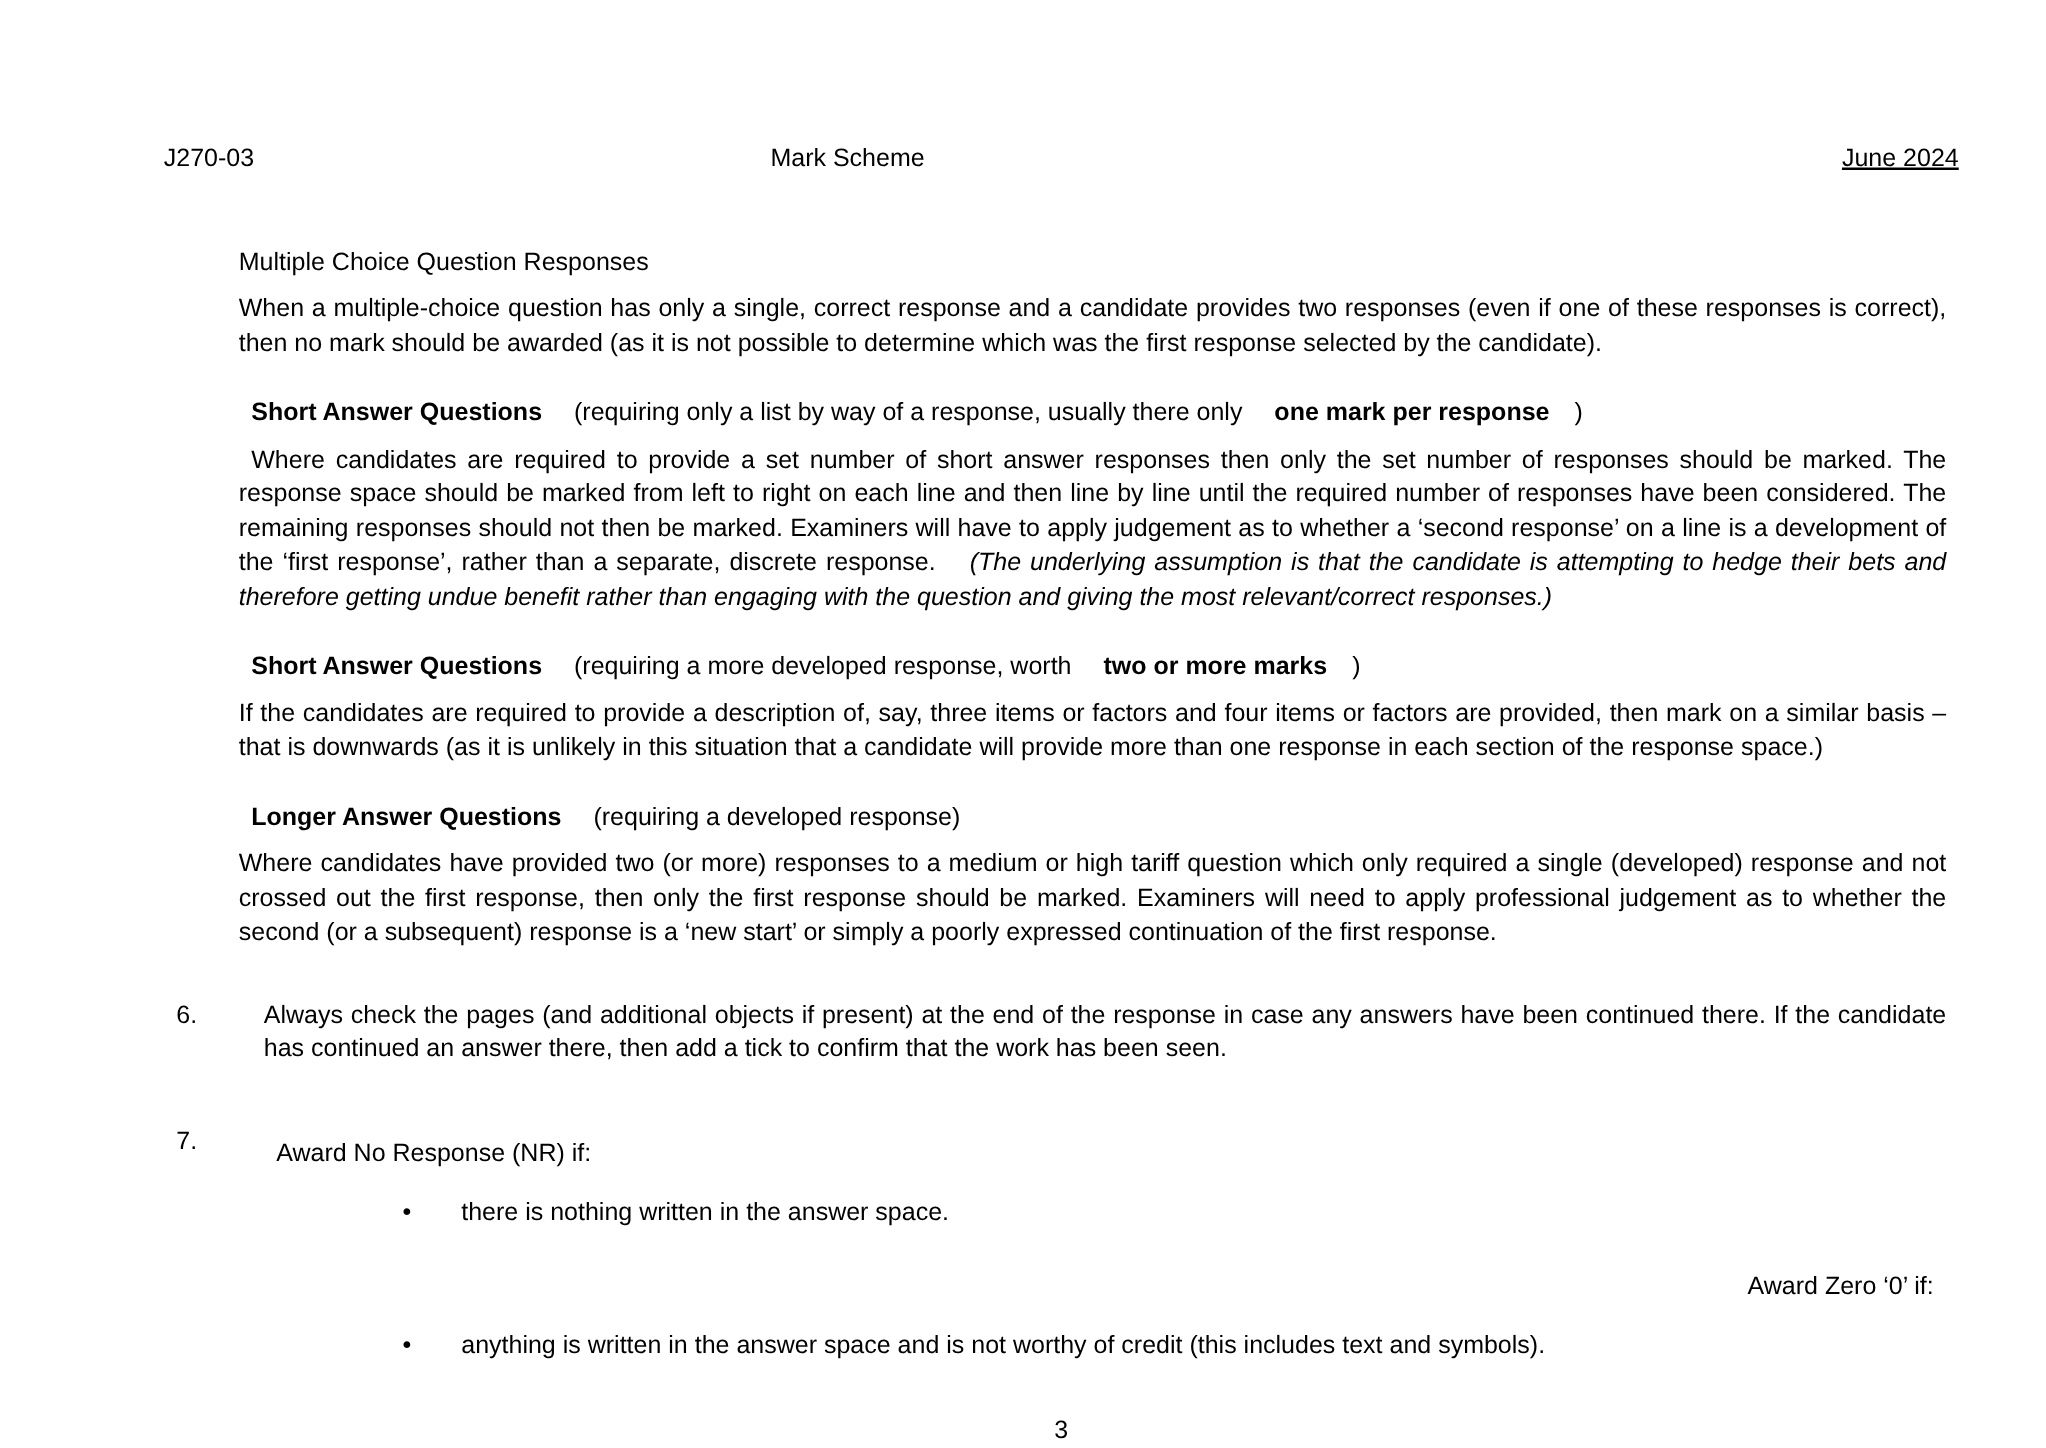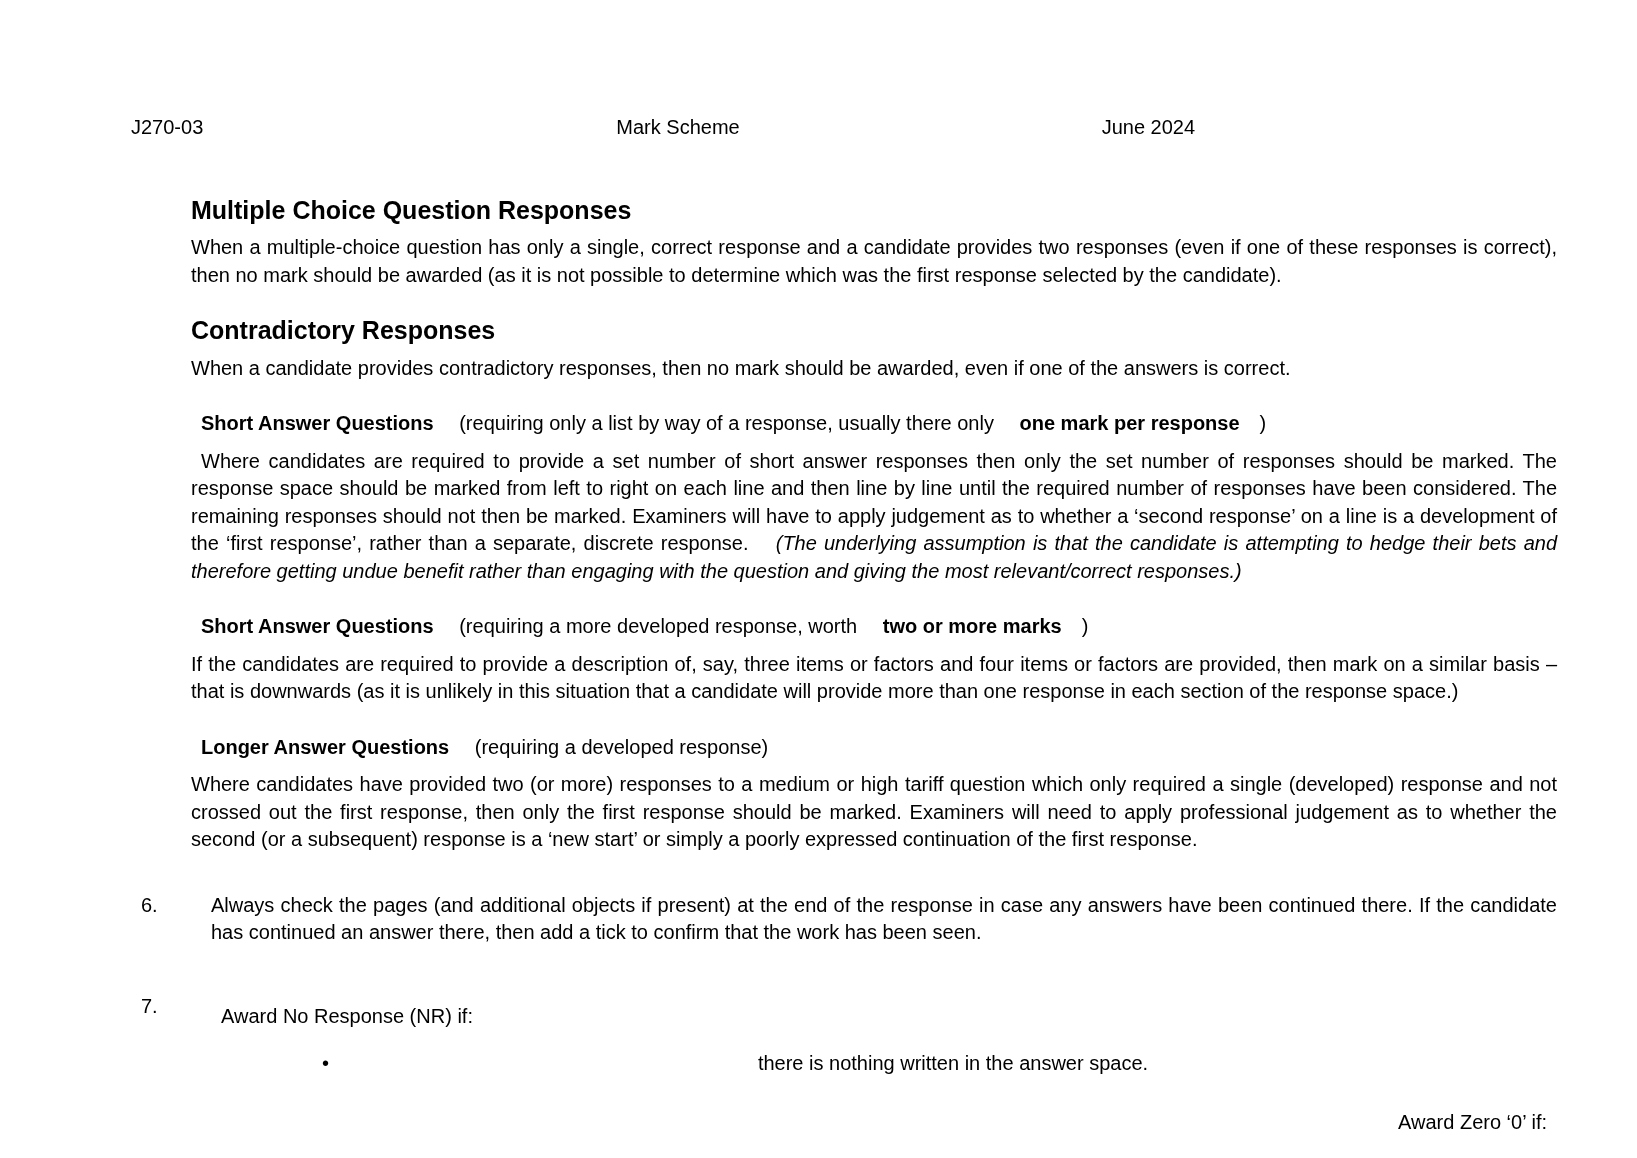"June 2024" .h-right { text-align: left -> right; text-decoration: none -> underline }
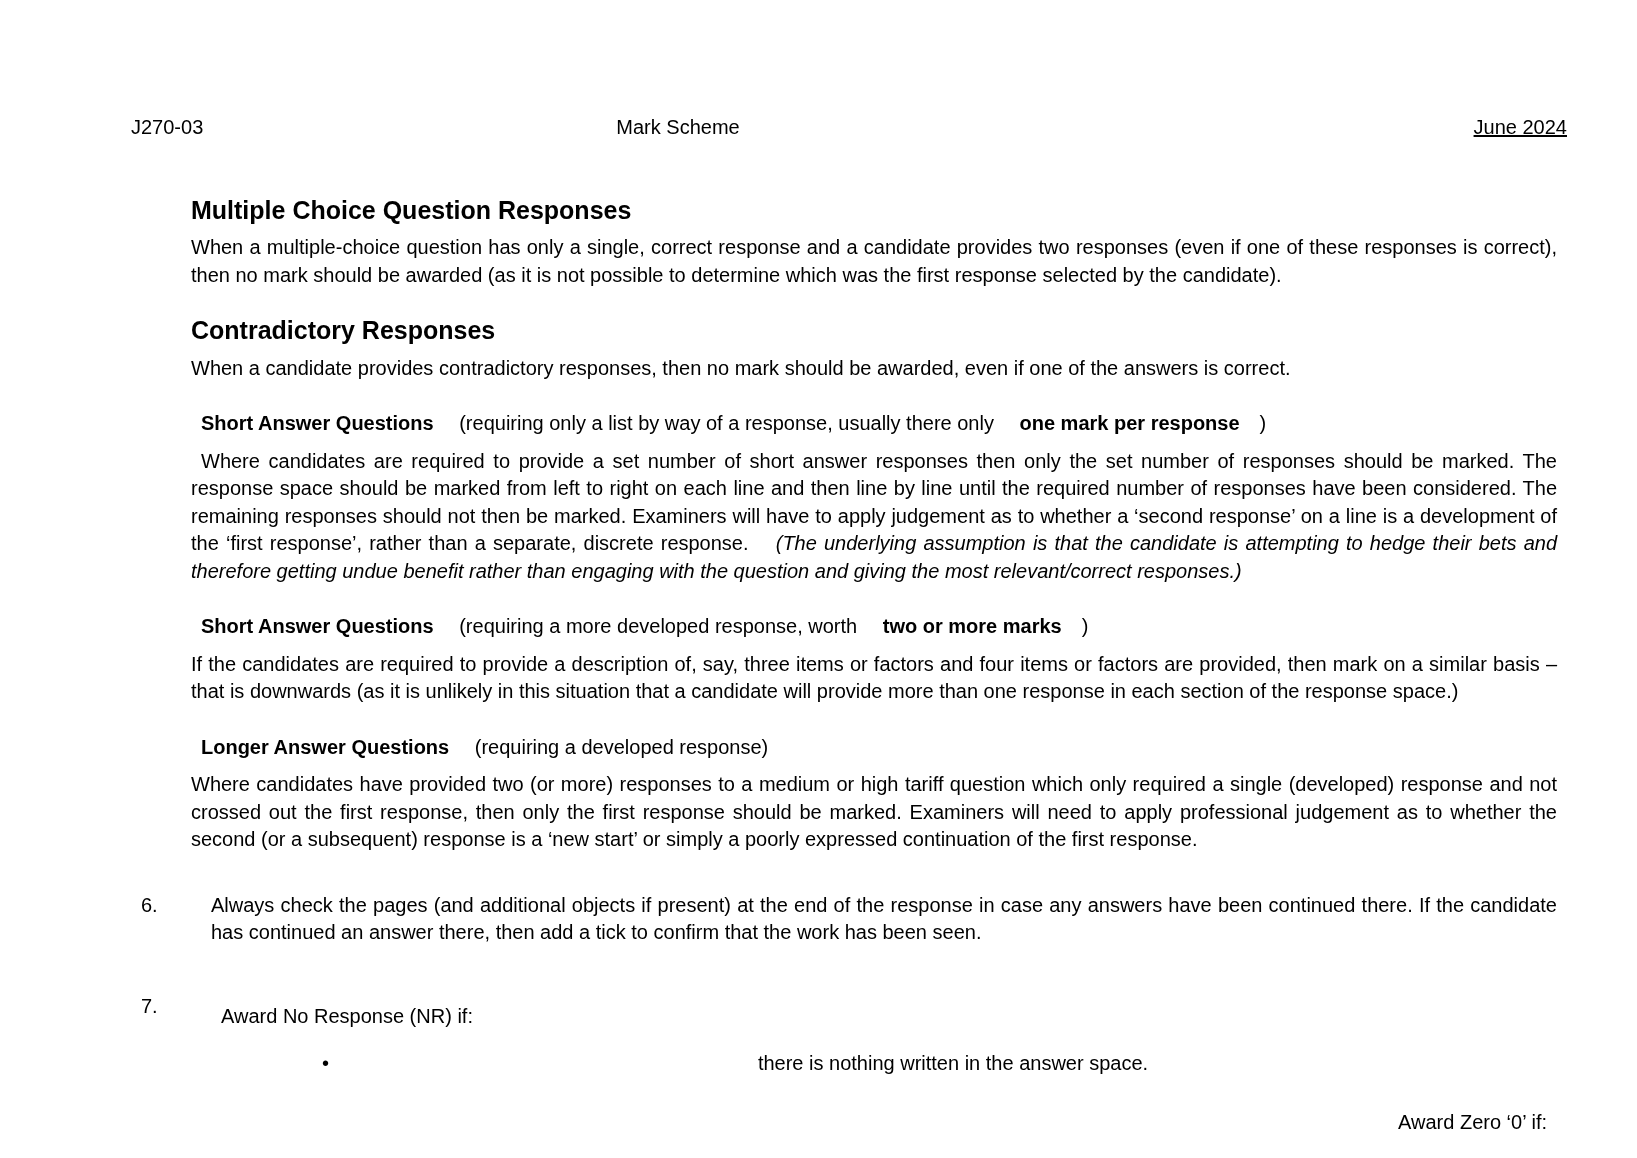"Multiple Choice Question Responses" .sec h3 { font-size: 25px -> 20px; font-weight: bold -> normal }
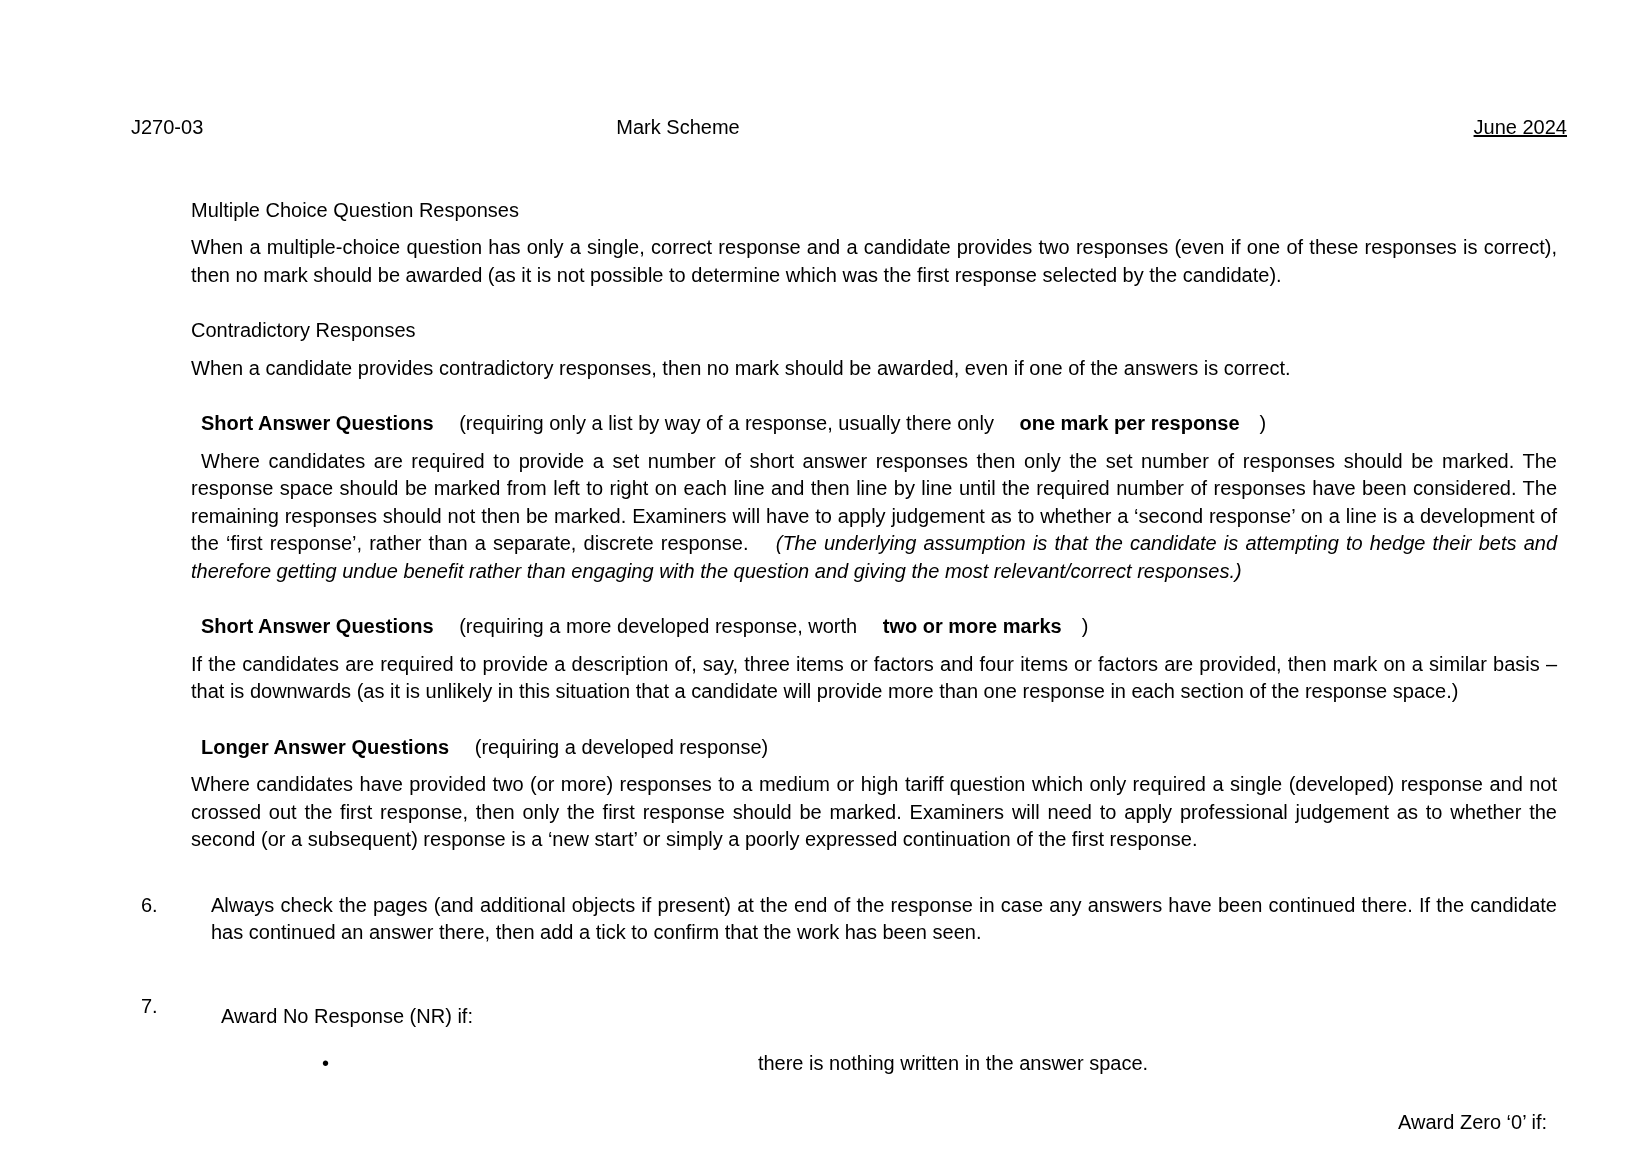"Contradictory Responses" div.sec { html: <div> <h3>Contradictory Responses</h3> <p>When a candidate provides contradictory responses, then no mark should be awarded, even if one of the answers is correct.</p> </div> -> none }
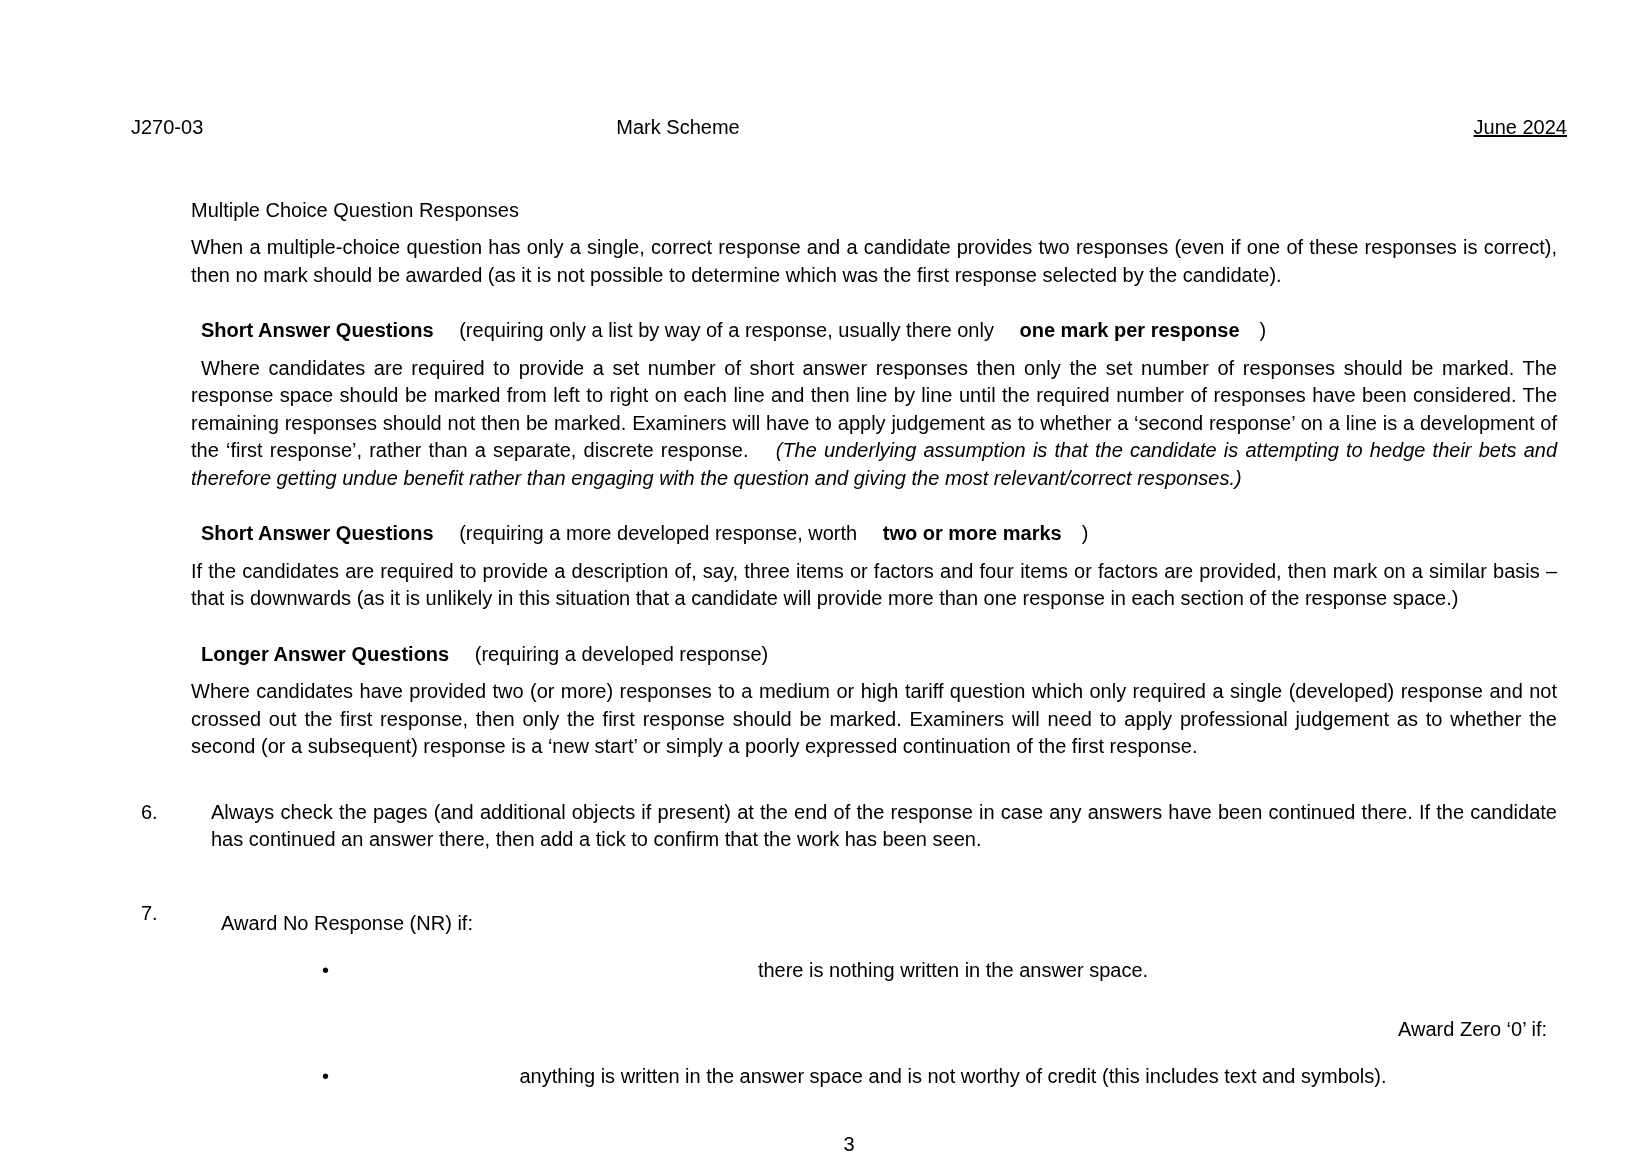"there is nothing written in" .bullet-row .bullet-text { text-align: center -> none }
